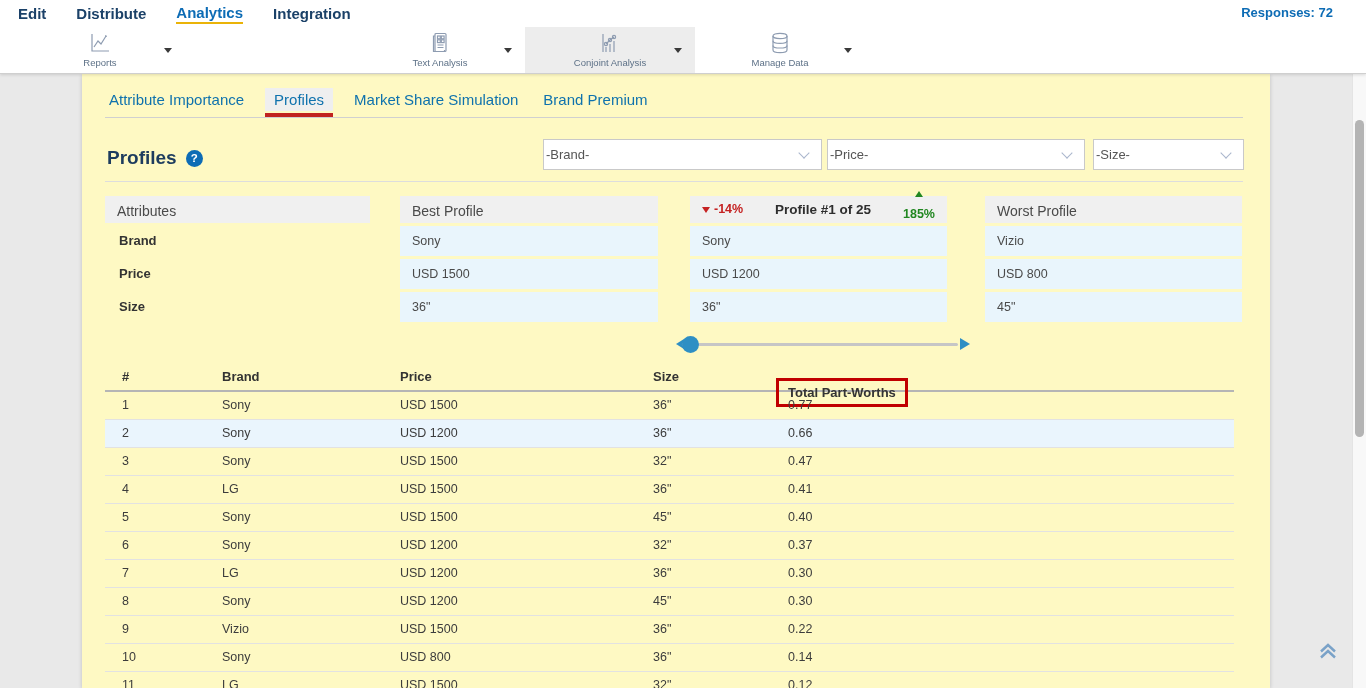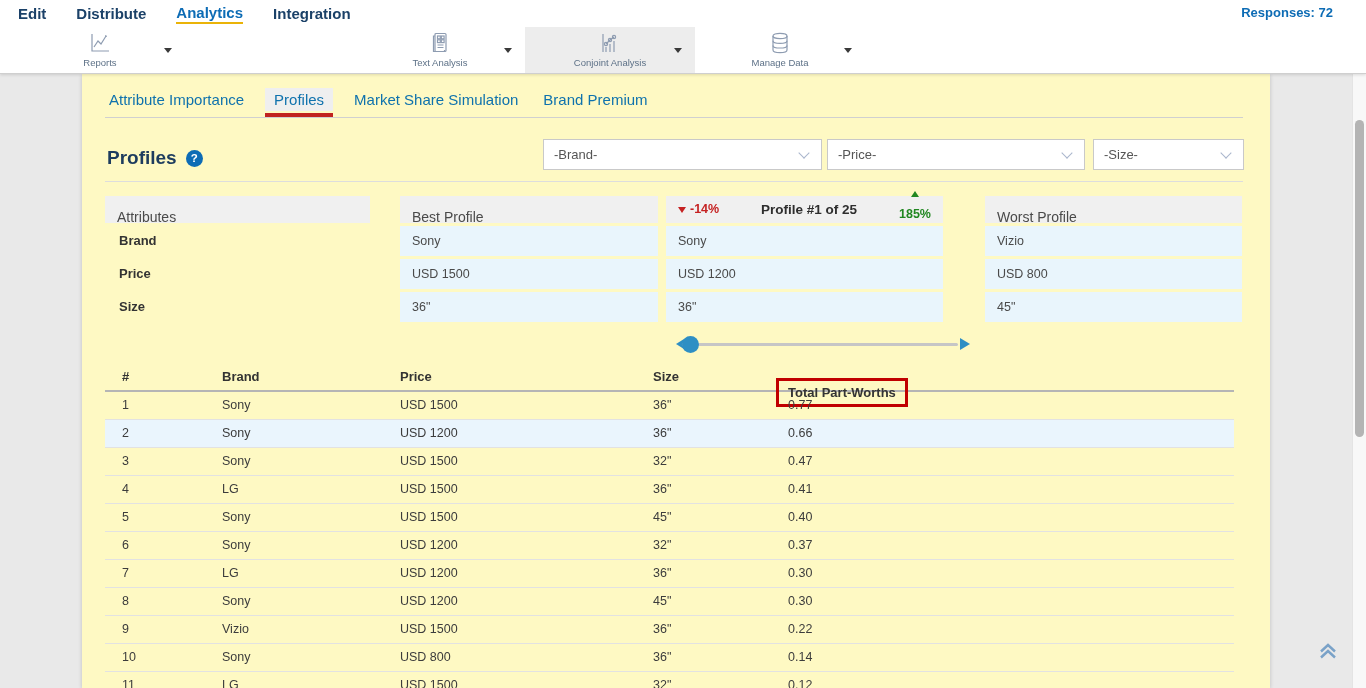"-Brand-" .dd { padding-left: 10px -> 2px }
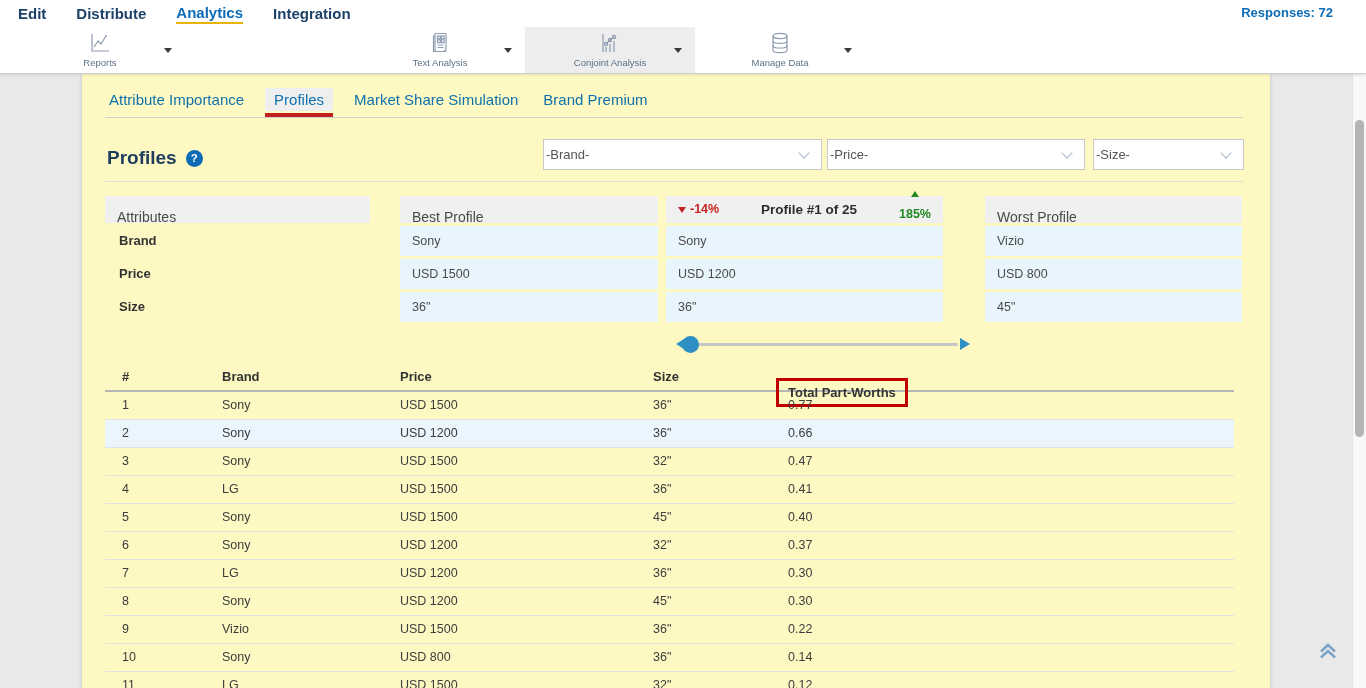"Attributes" .panel-header { padding: 8px 12px -> 2px 12px }
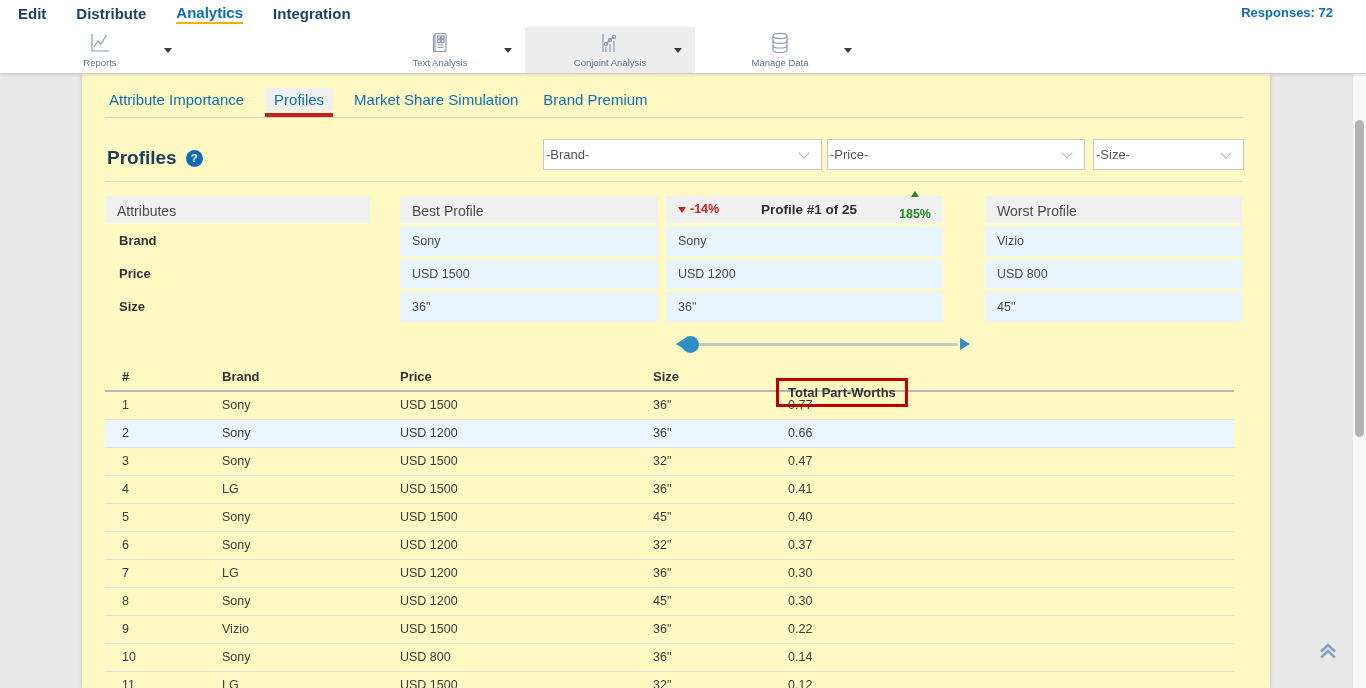"-14%" .panel-cur { left: 584px -> 608px; width: 277px -> 257px }
